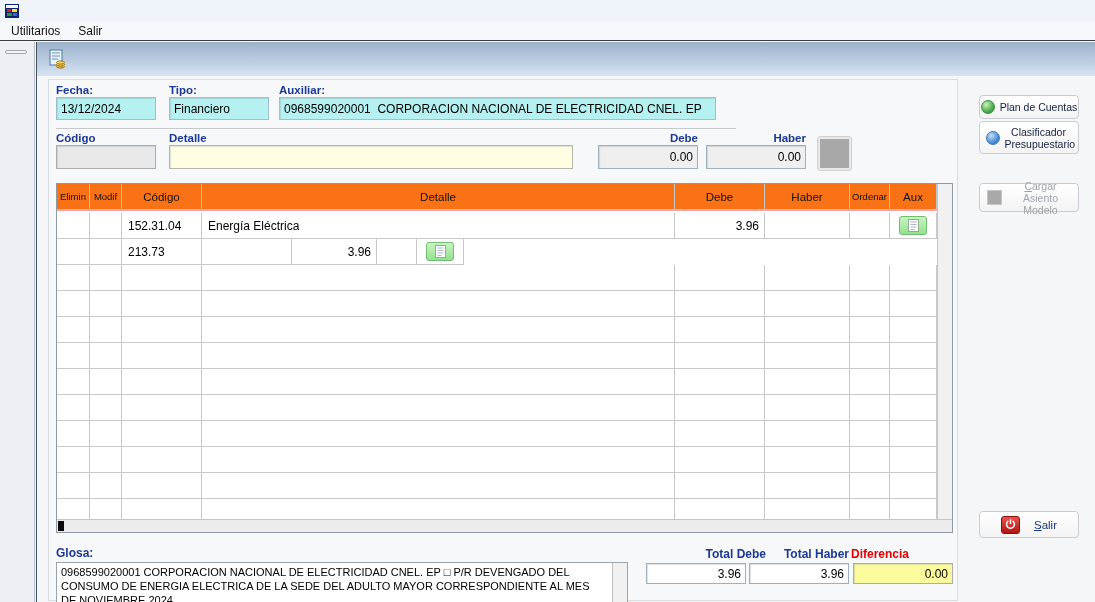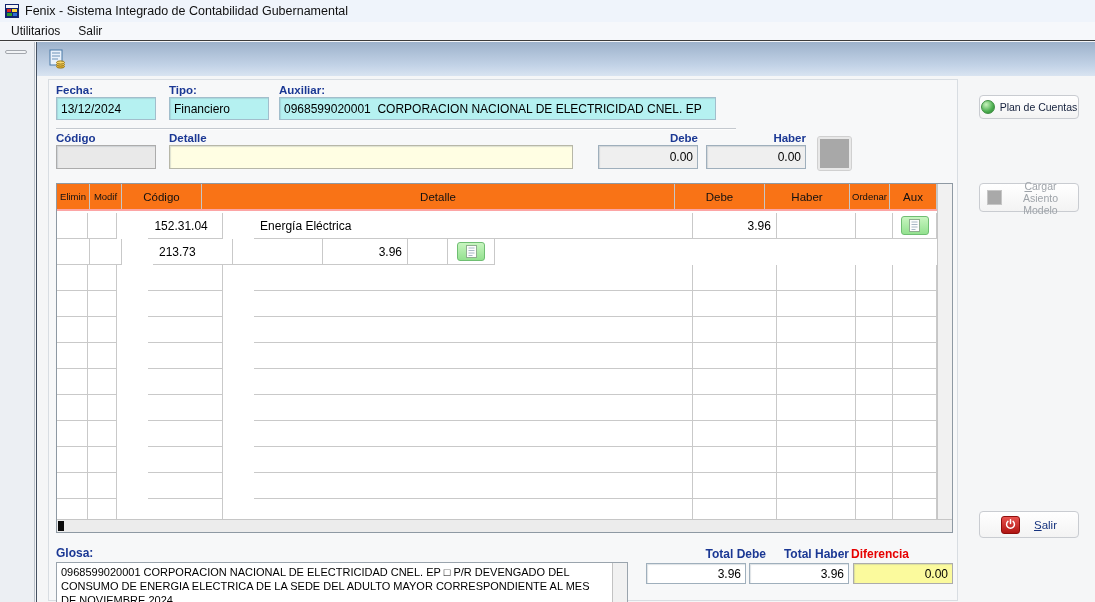"Fenix - Sistema Integrado de" span { html: <span>Fenix - Sistema Integrado de Contabilidad Gubernamental</span> -> none }
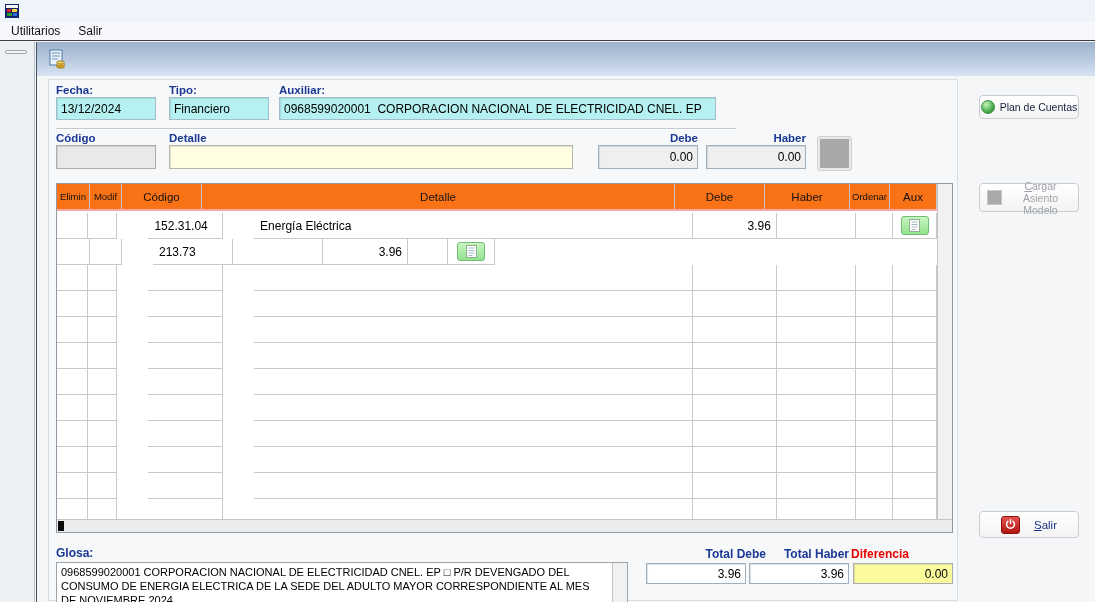"Clasificador Presupuestario" div.sidebtn { html: none -> <div> <span></span> <span>Clasificador Presupuestario</span> </div> }
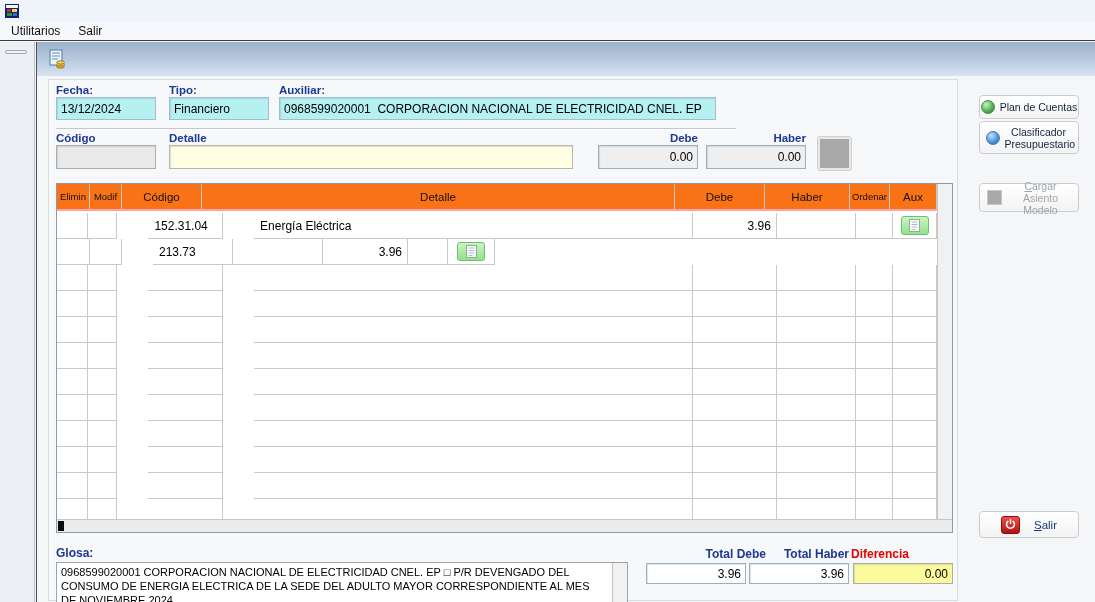"152.31.04" .td-left { margin-left: 31px -> none }
